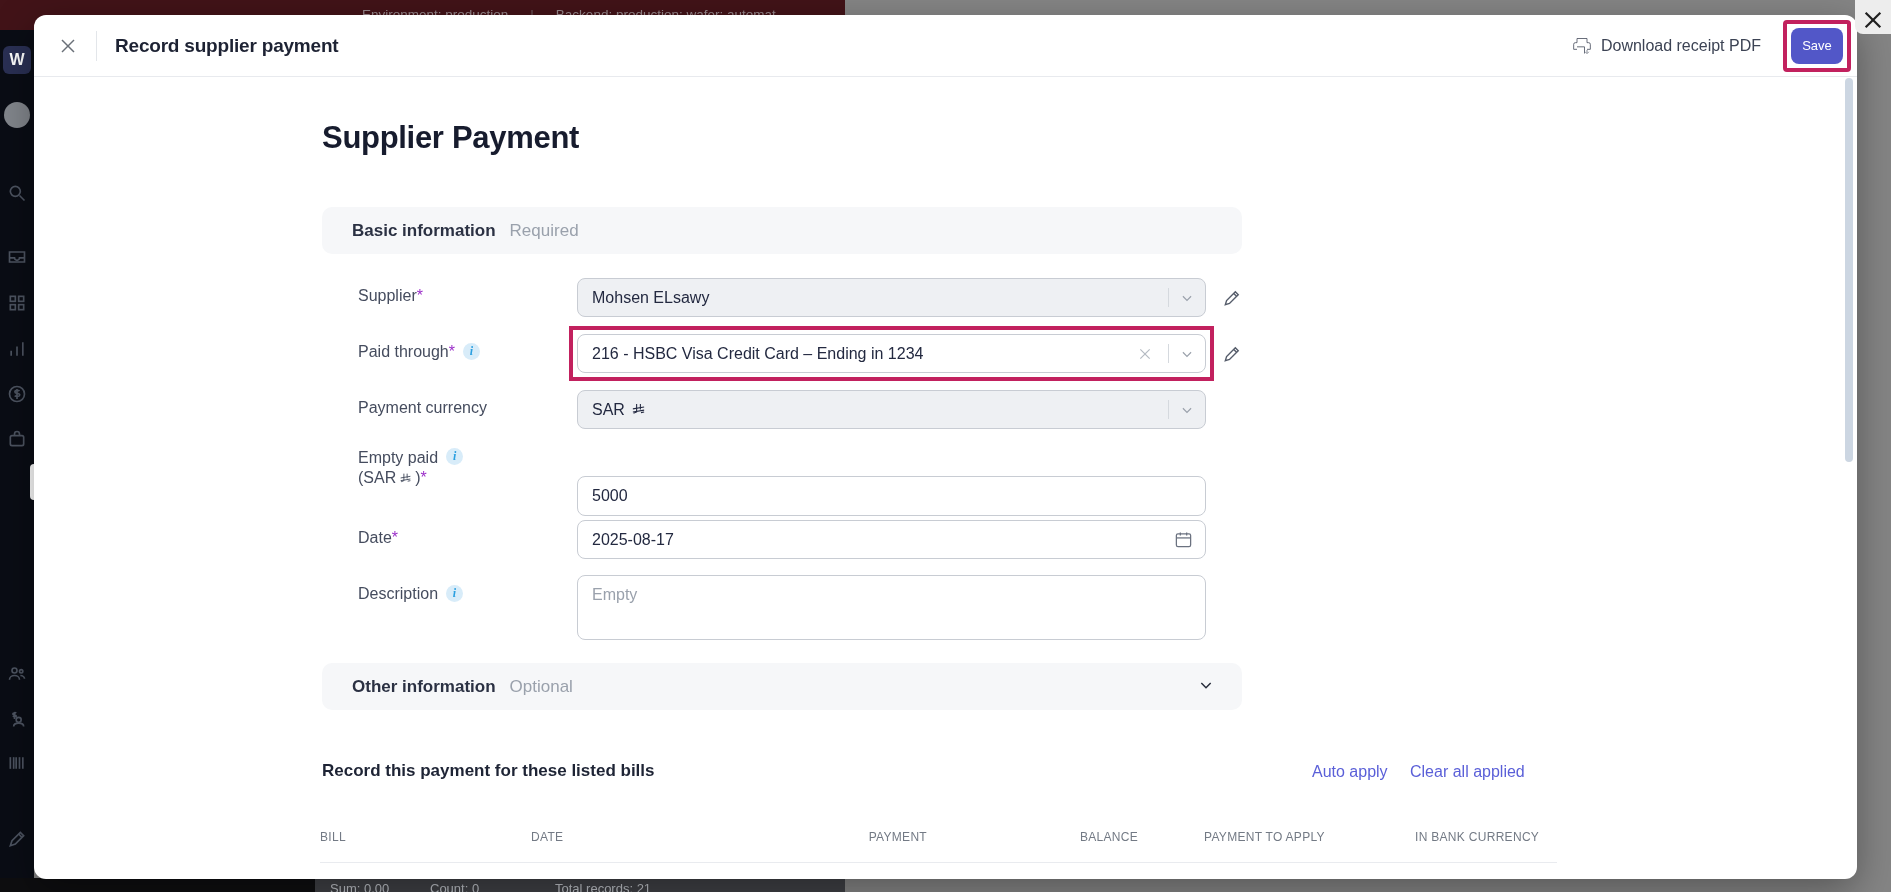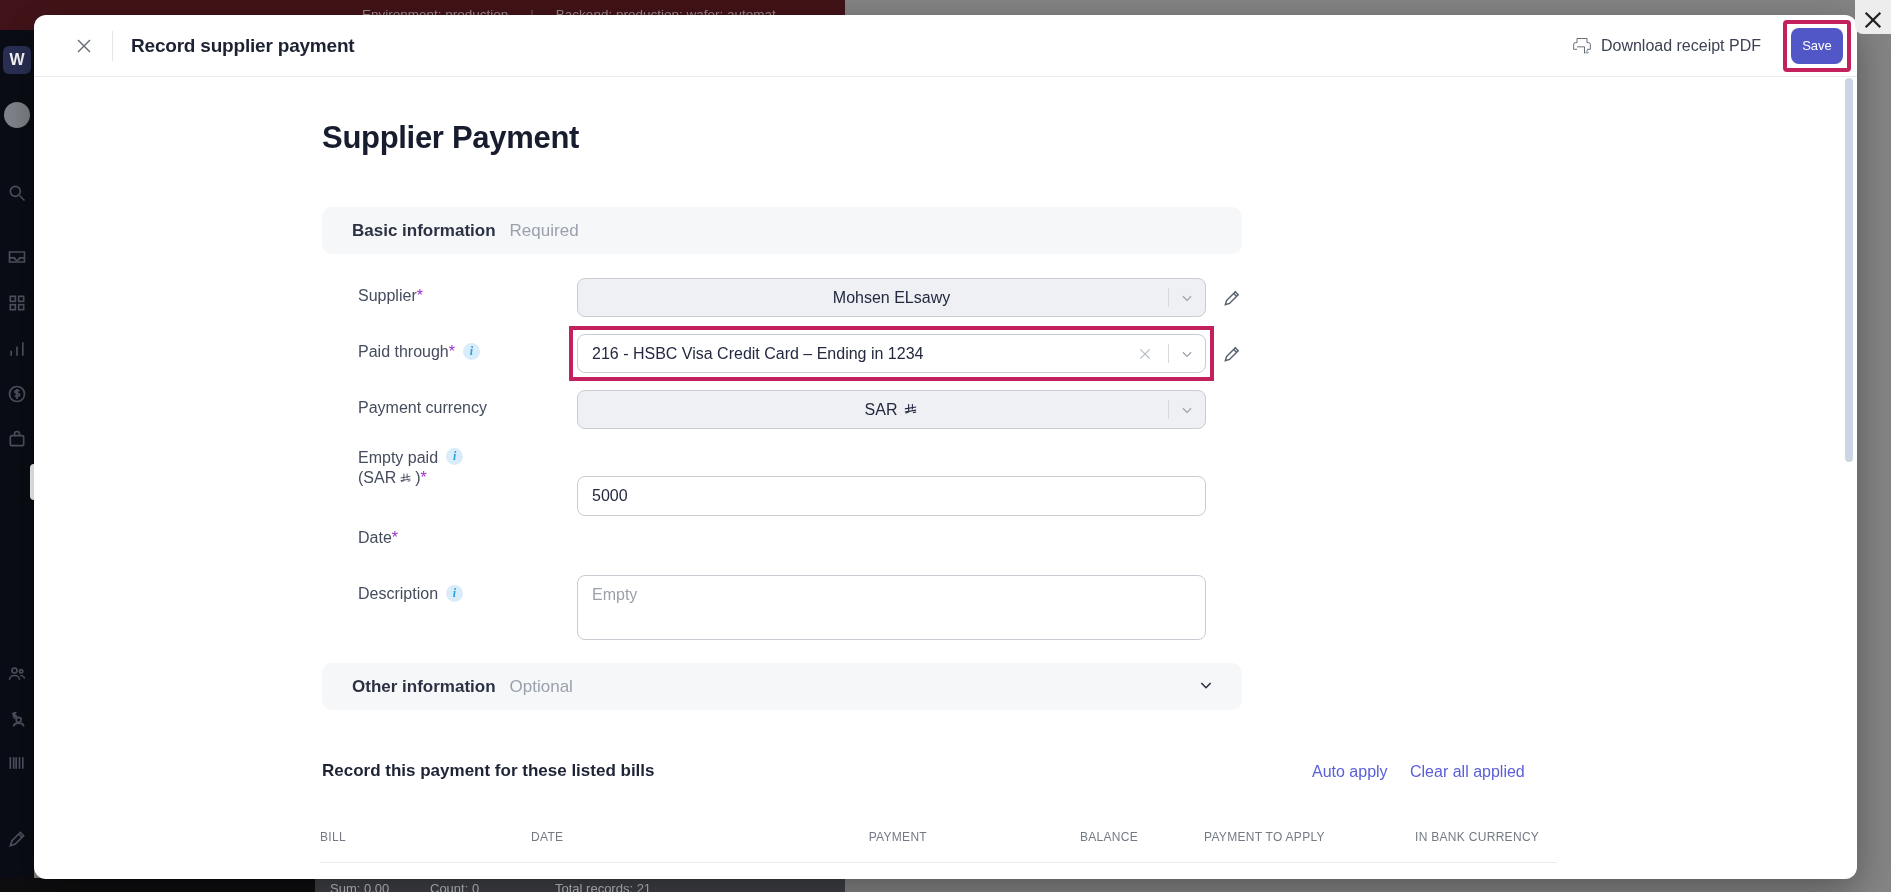"Record supplier payment" .modal-header { padding-left: 36px -> 20px }
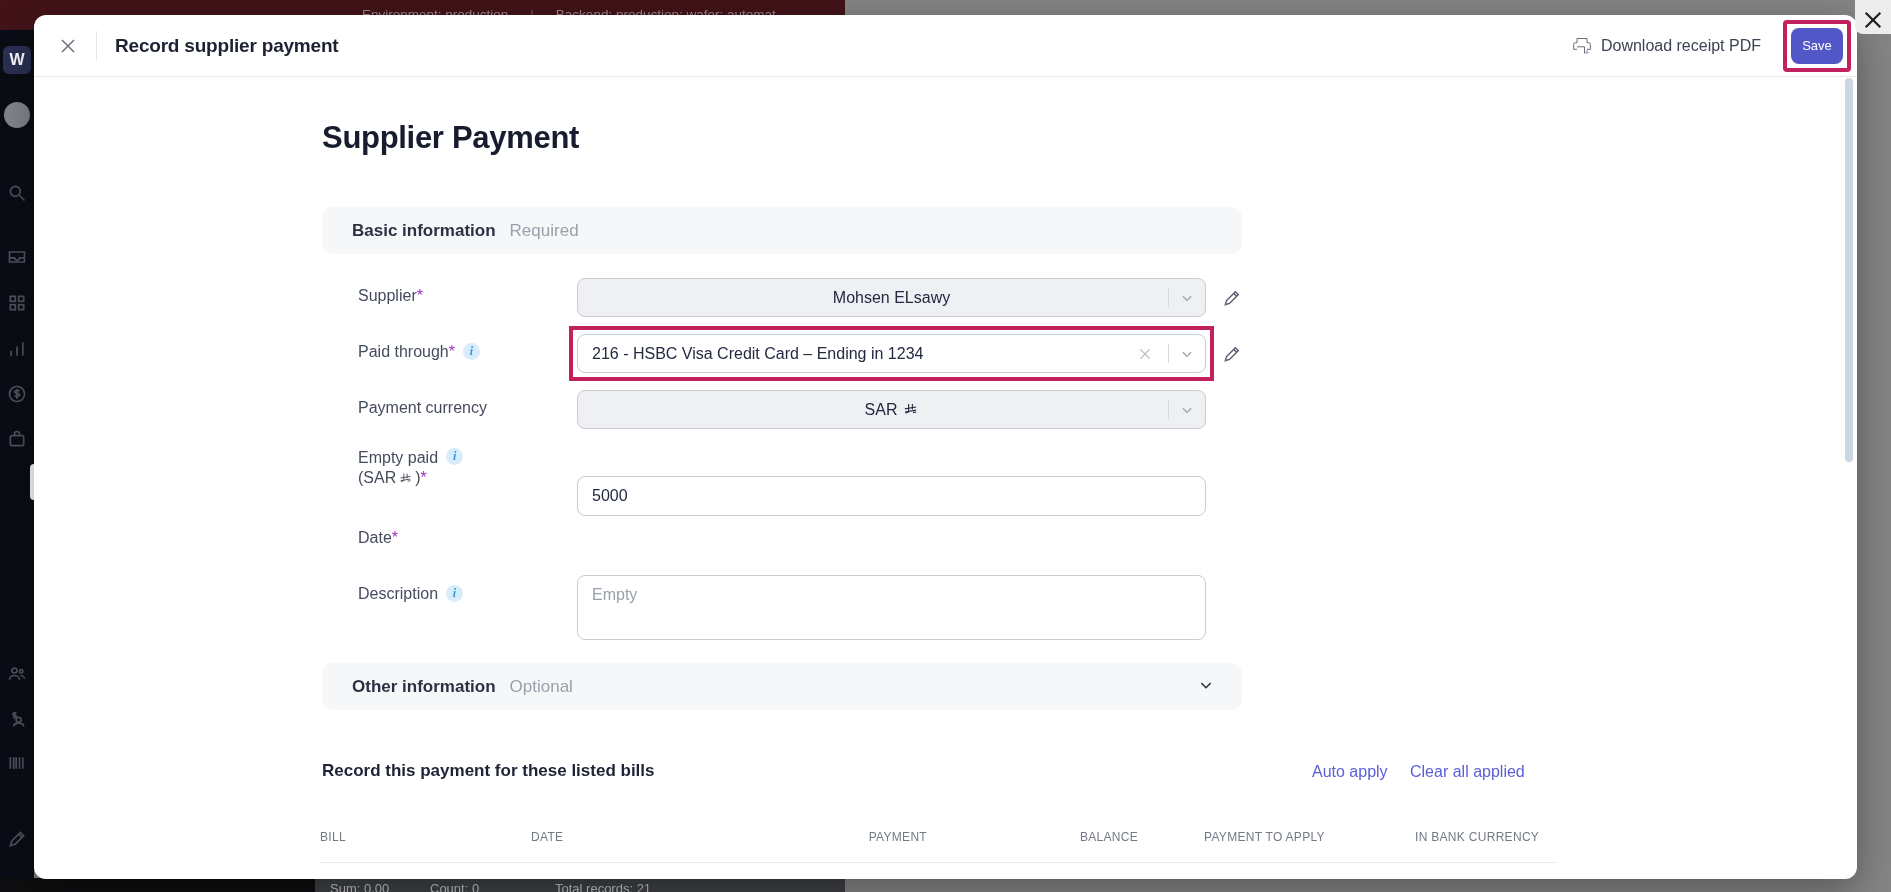"Mohsen ELsawy" .field.gray { justify-content: center -> none }
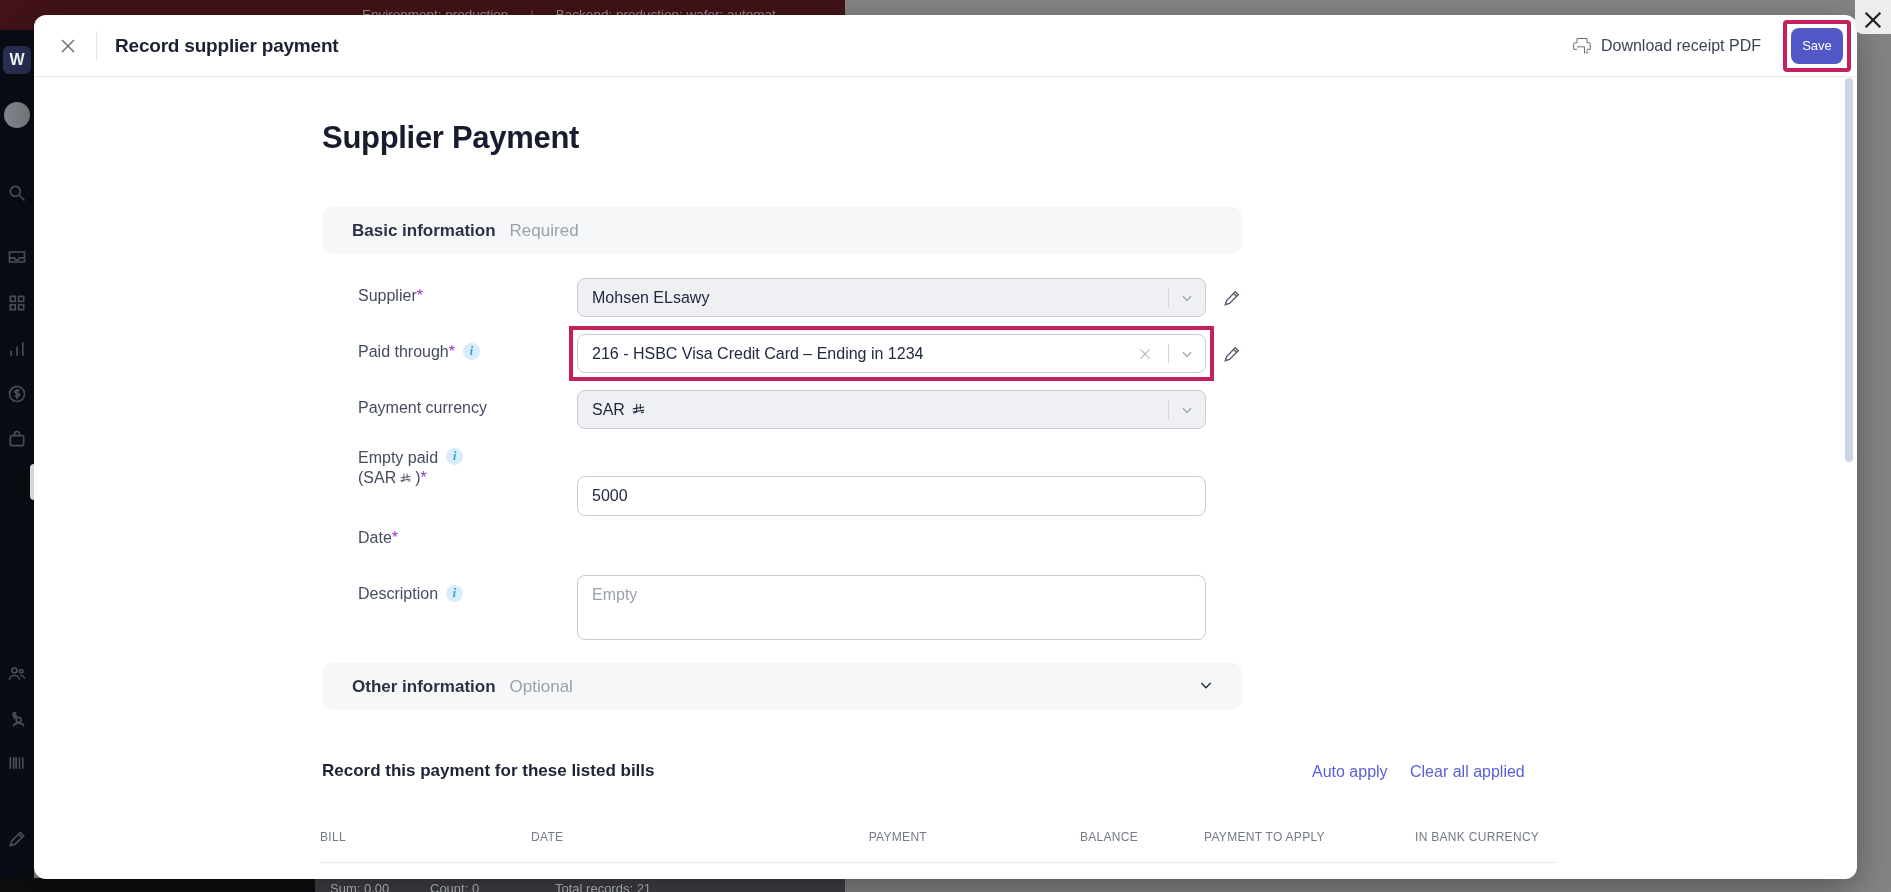"2025-08-17" div.field { html: none -> <div> <span>2025-08-17</span> <span> <svg> <rect></rect> <line></line> <line></line> <line></line> </svg> </span> </div> }
